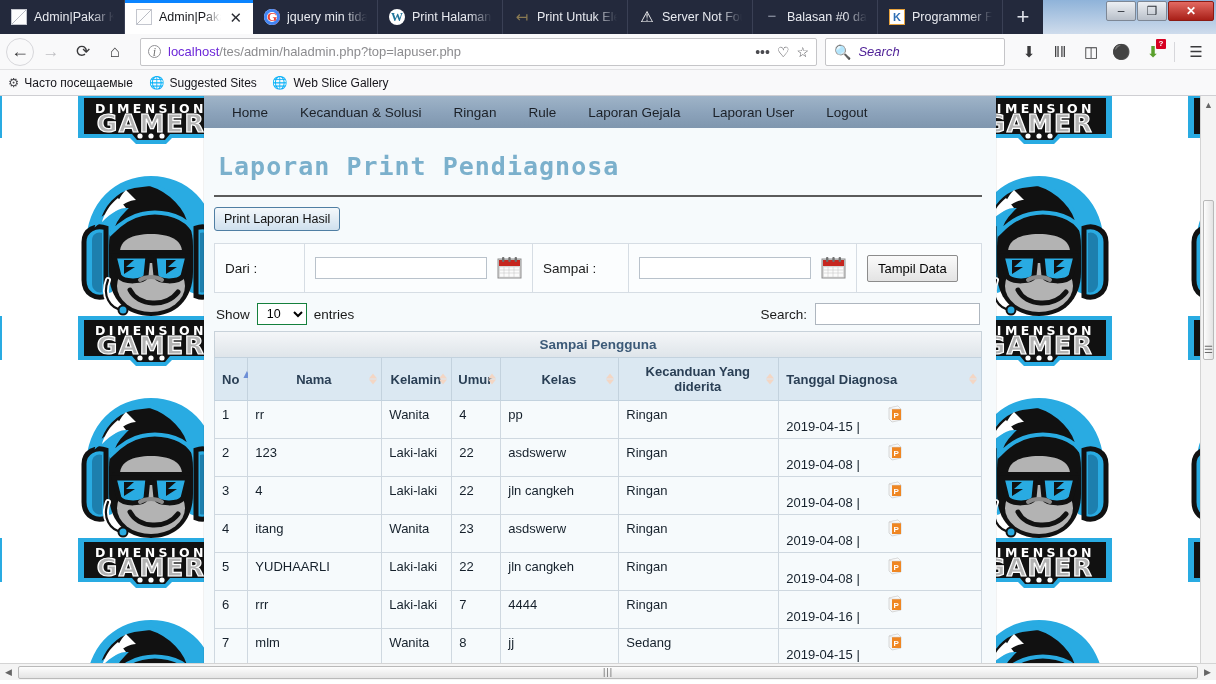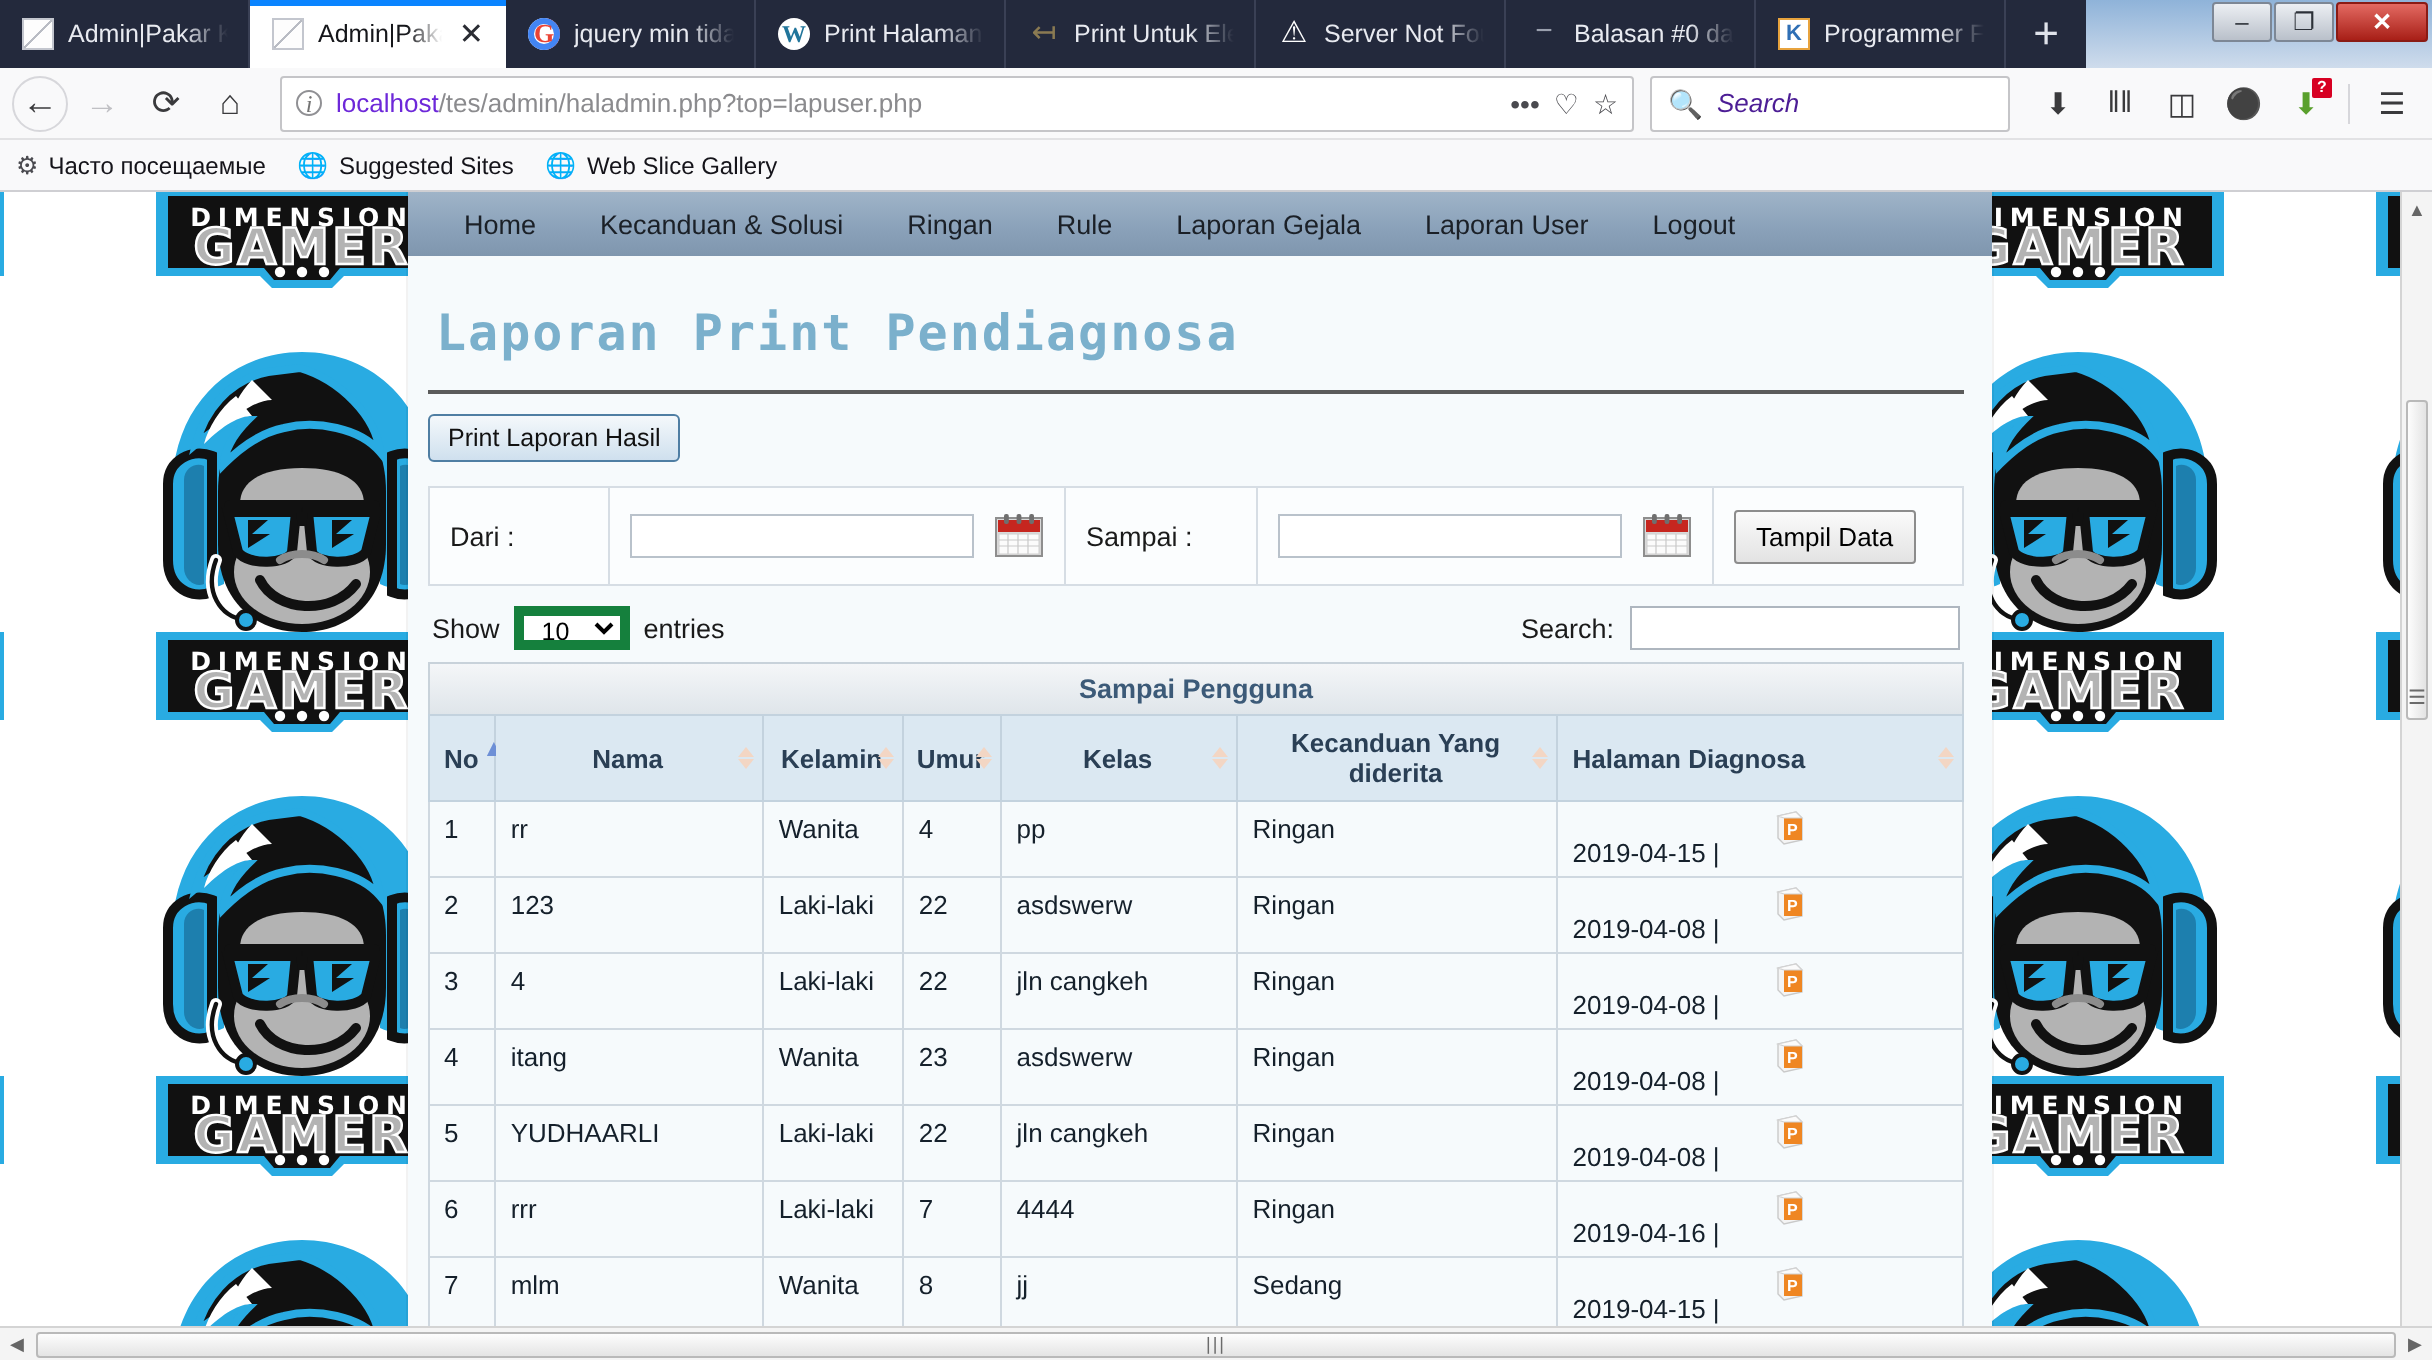"10" .lensel { border: 5px solid #15803d -> 1px solid #15803d }
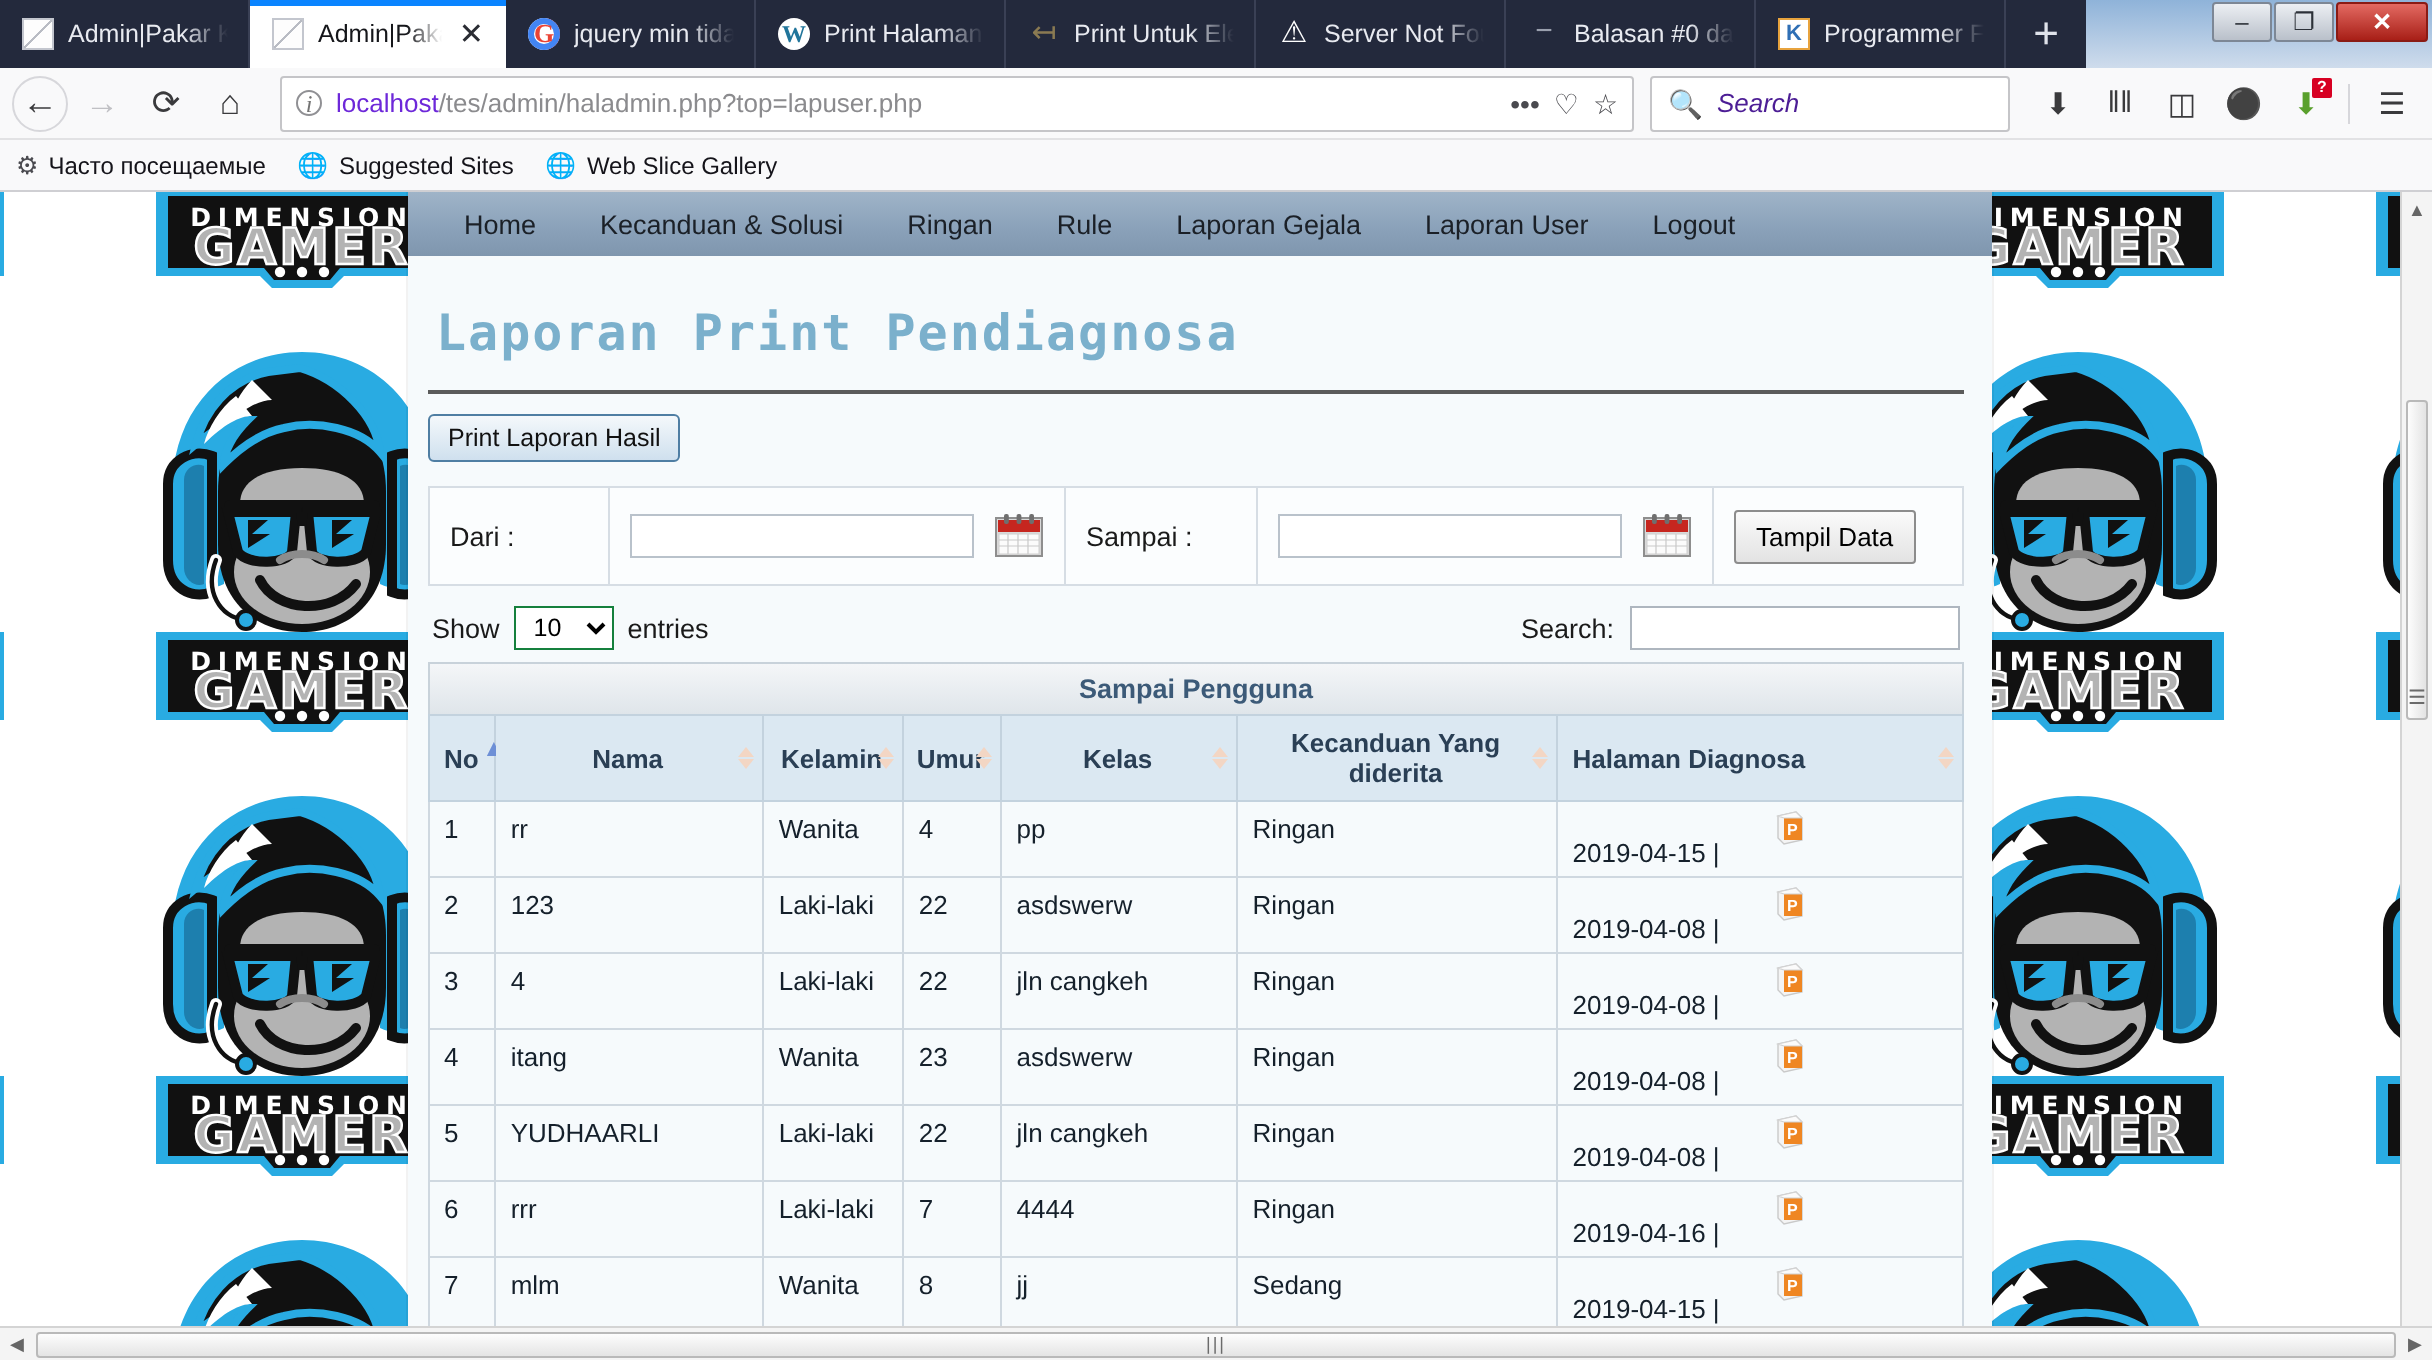"Halaman Diagnosa" span { text: Halaman -> Tanggal }
